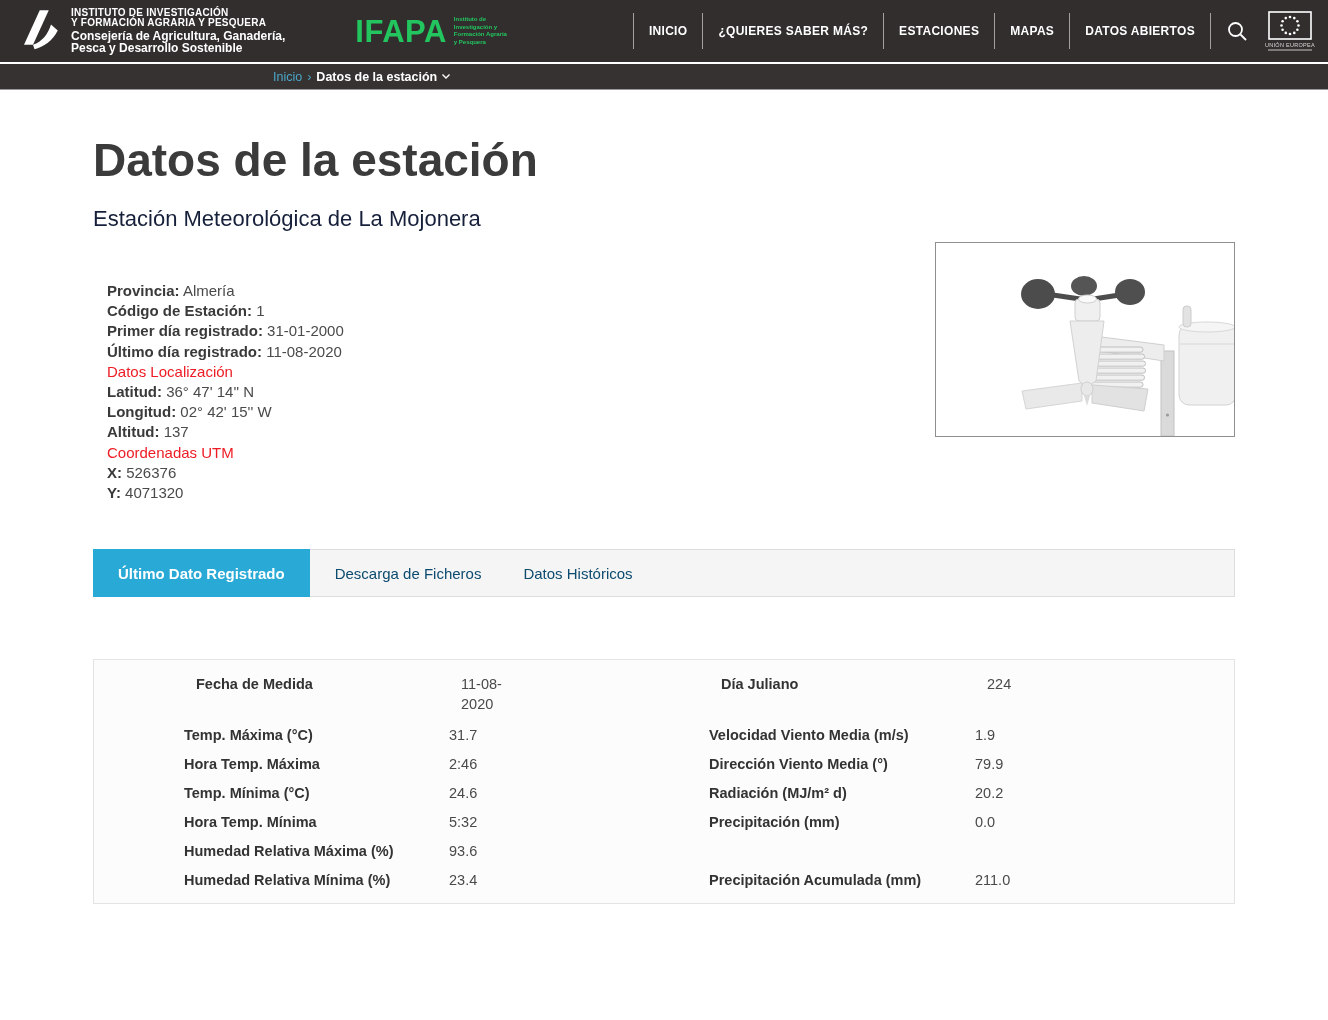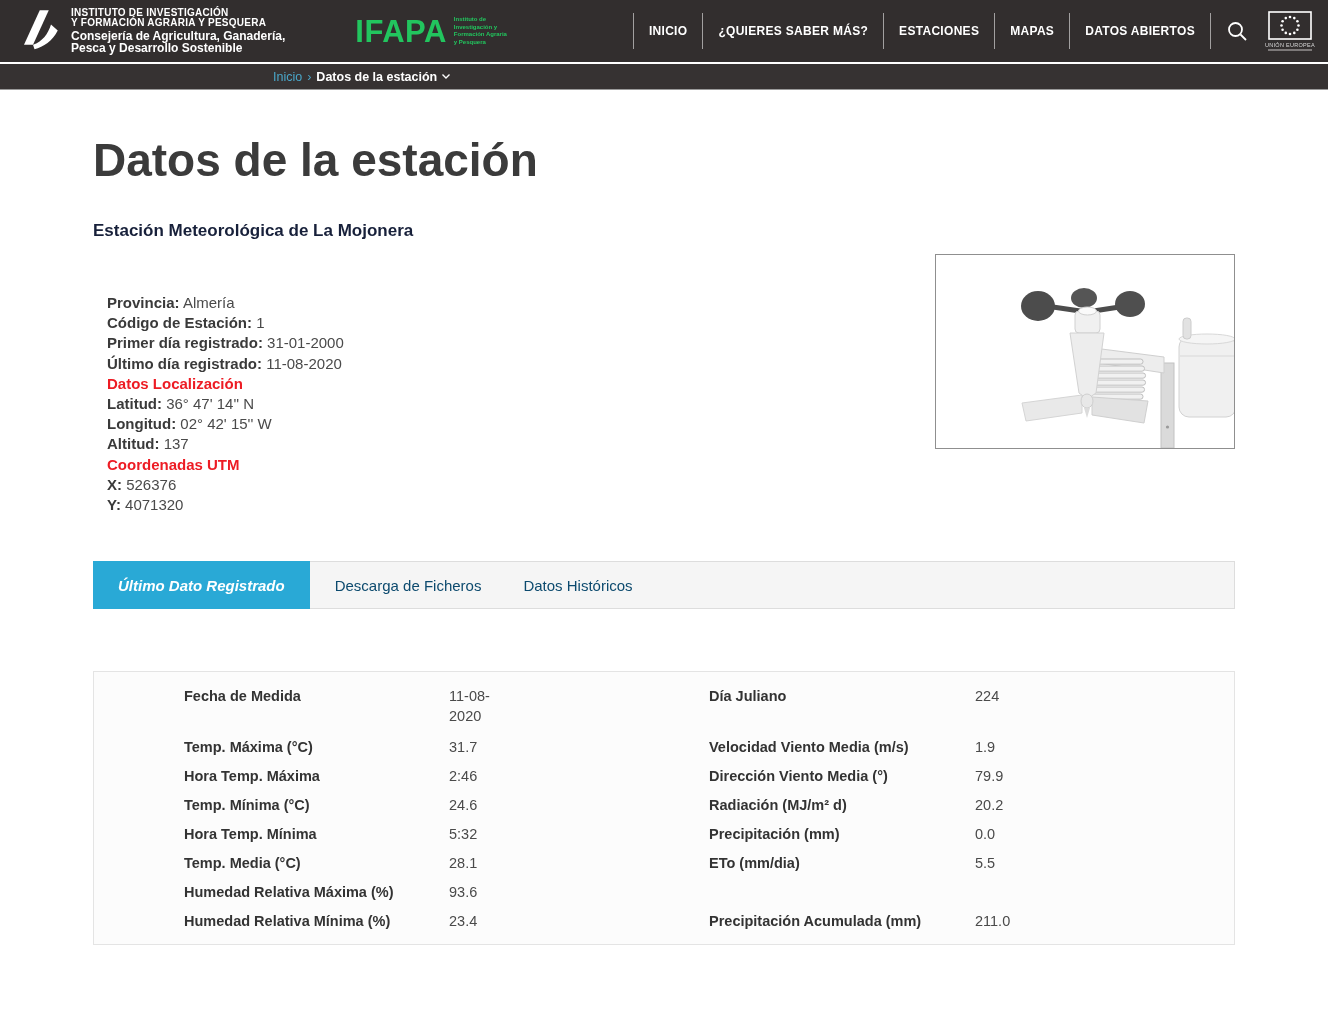"Estación Meteorológica de La Mojonera" .page-subtitle { font-size: 17px -> 22px; font-weight: 700 -> 400; margin-top: 32px -> 20px }
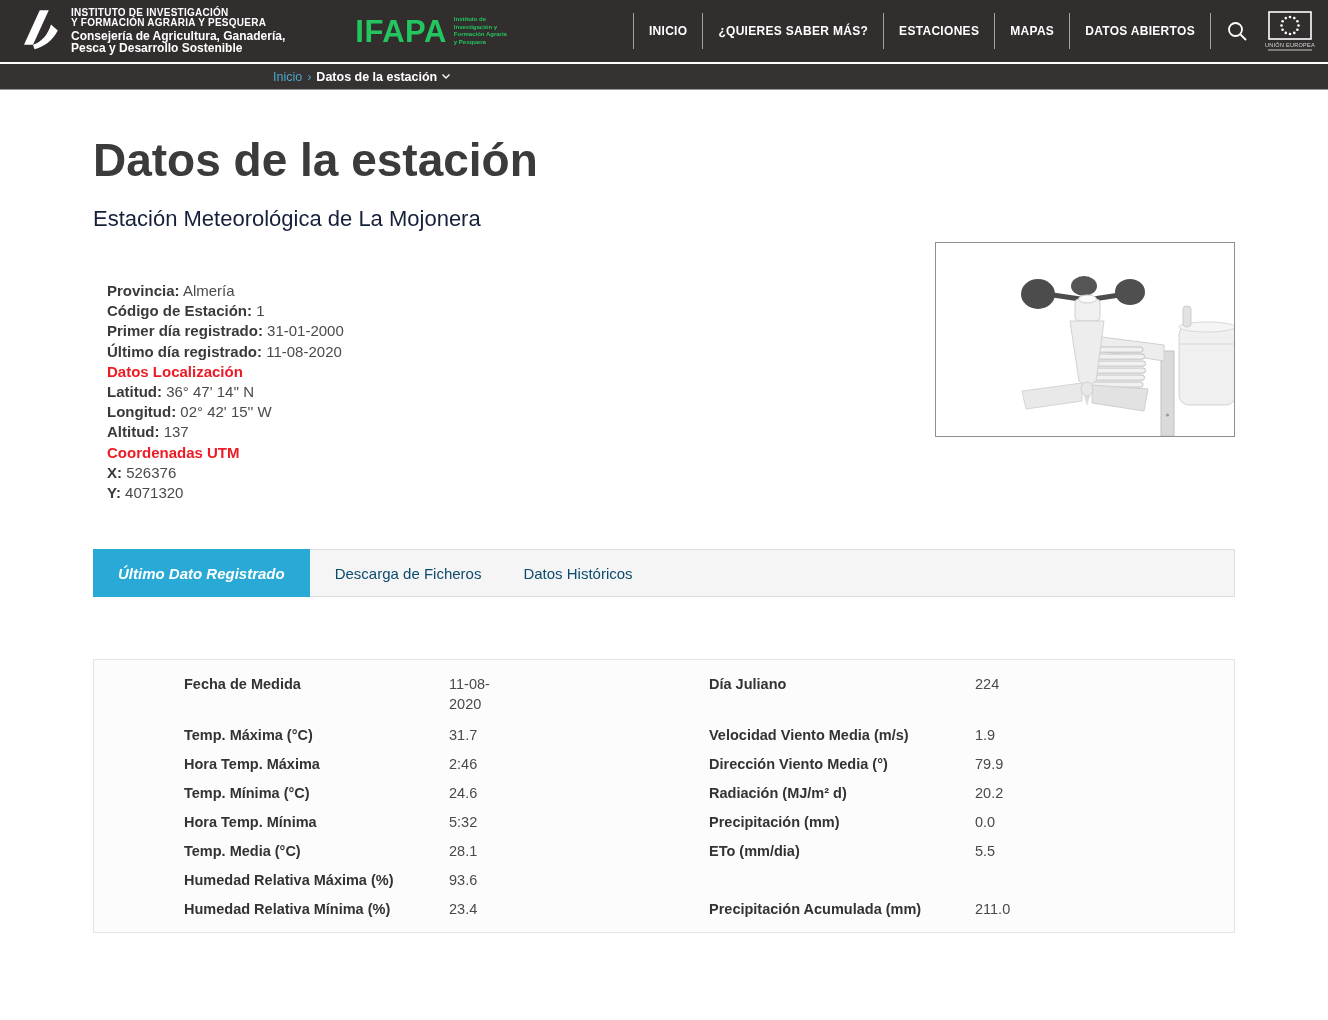"Datos Localización" .meta-header { font-weight: 700 -> 400 }
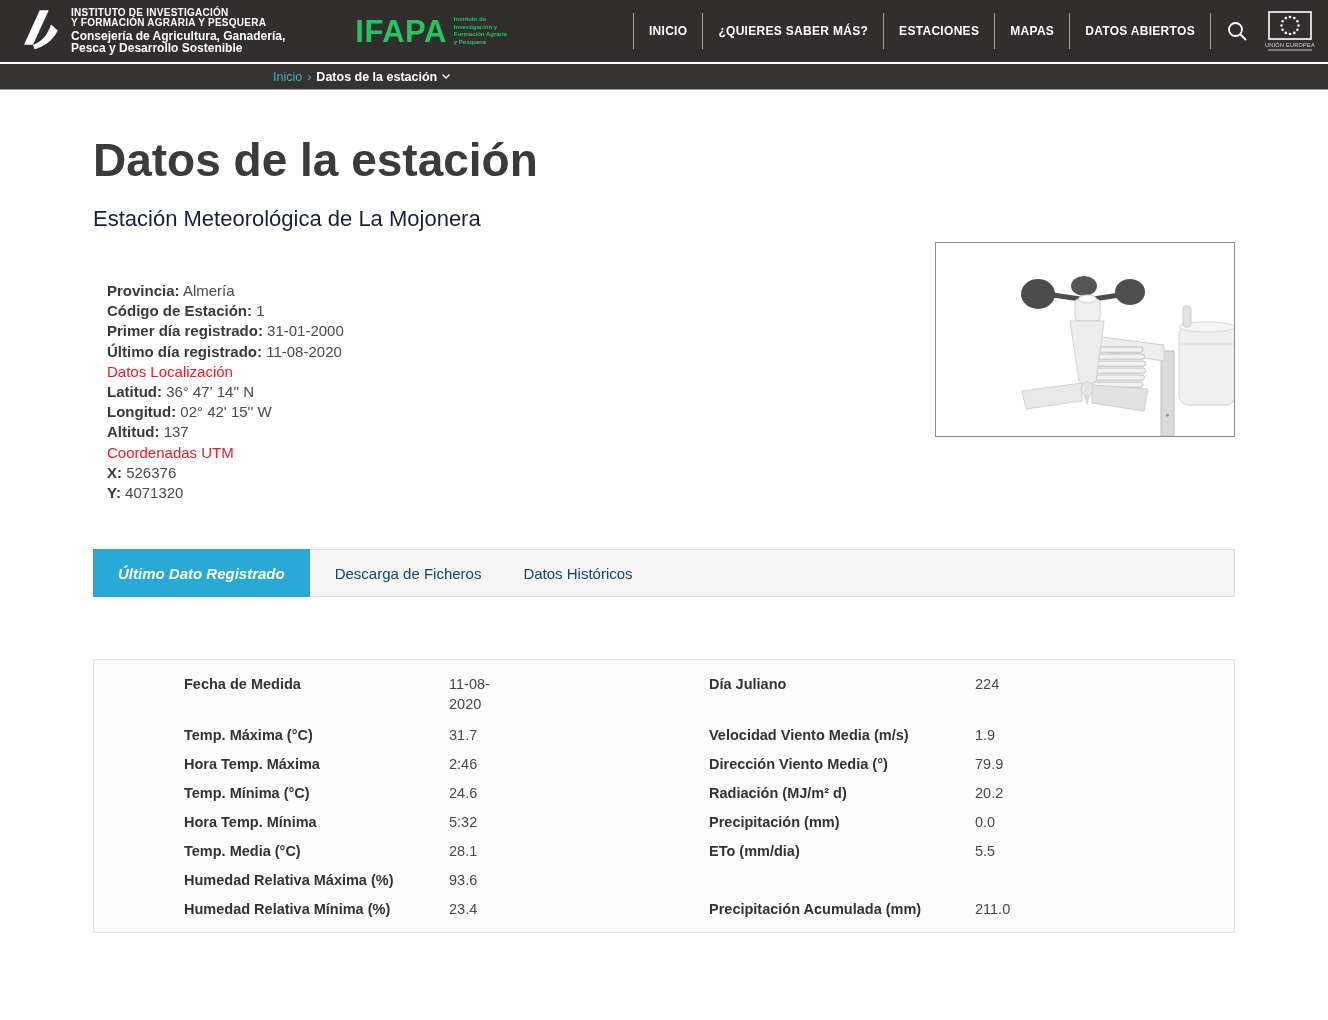"Último Dato Registrado" .tab.active { font-style: italic -> none }
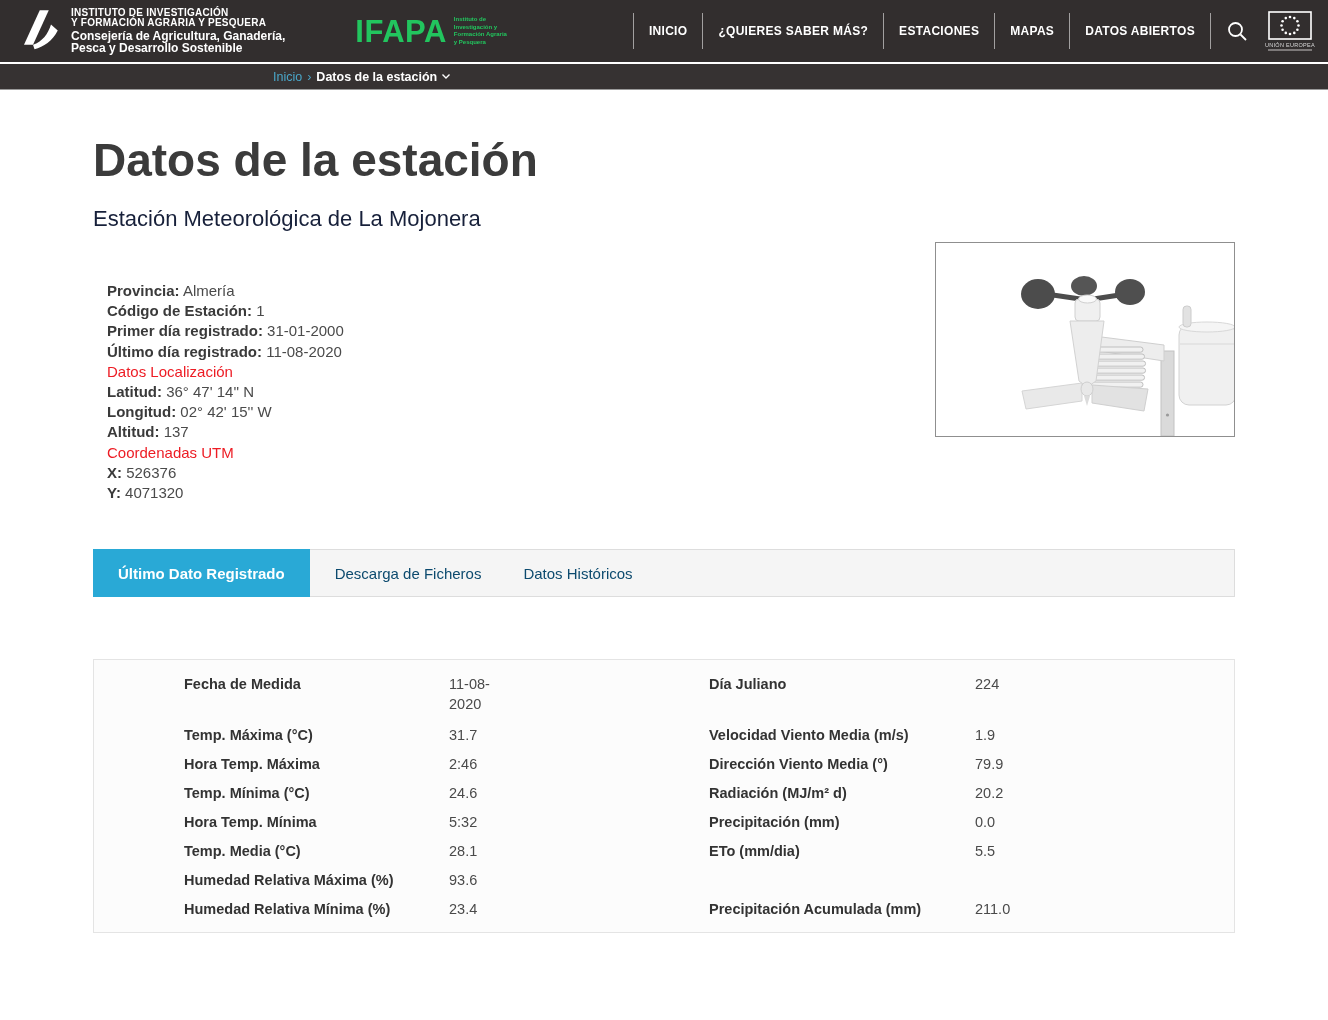"Fecha de Medida" .trow.first { margin-left: none -> 12px }
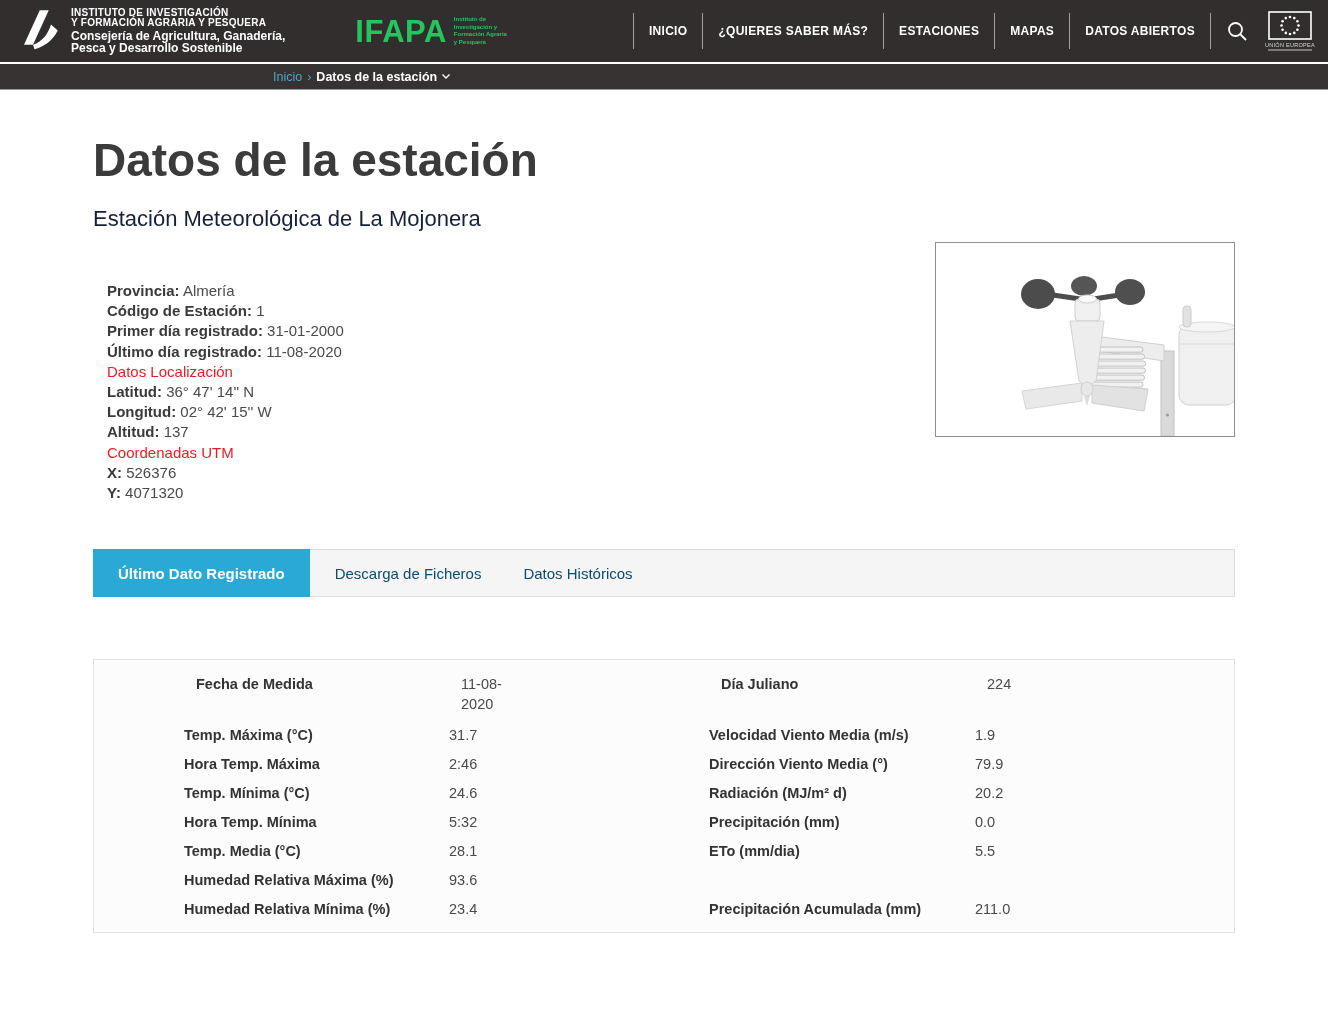"Temp. Media (°C)" div.trow { html: <div> <div>Temp. Media (°C)</div> <div>28.1</div> <div>ETo (mm/dia)</div> <div>5.5</div> </div> -> none }
